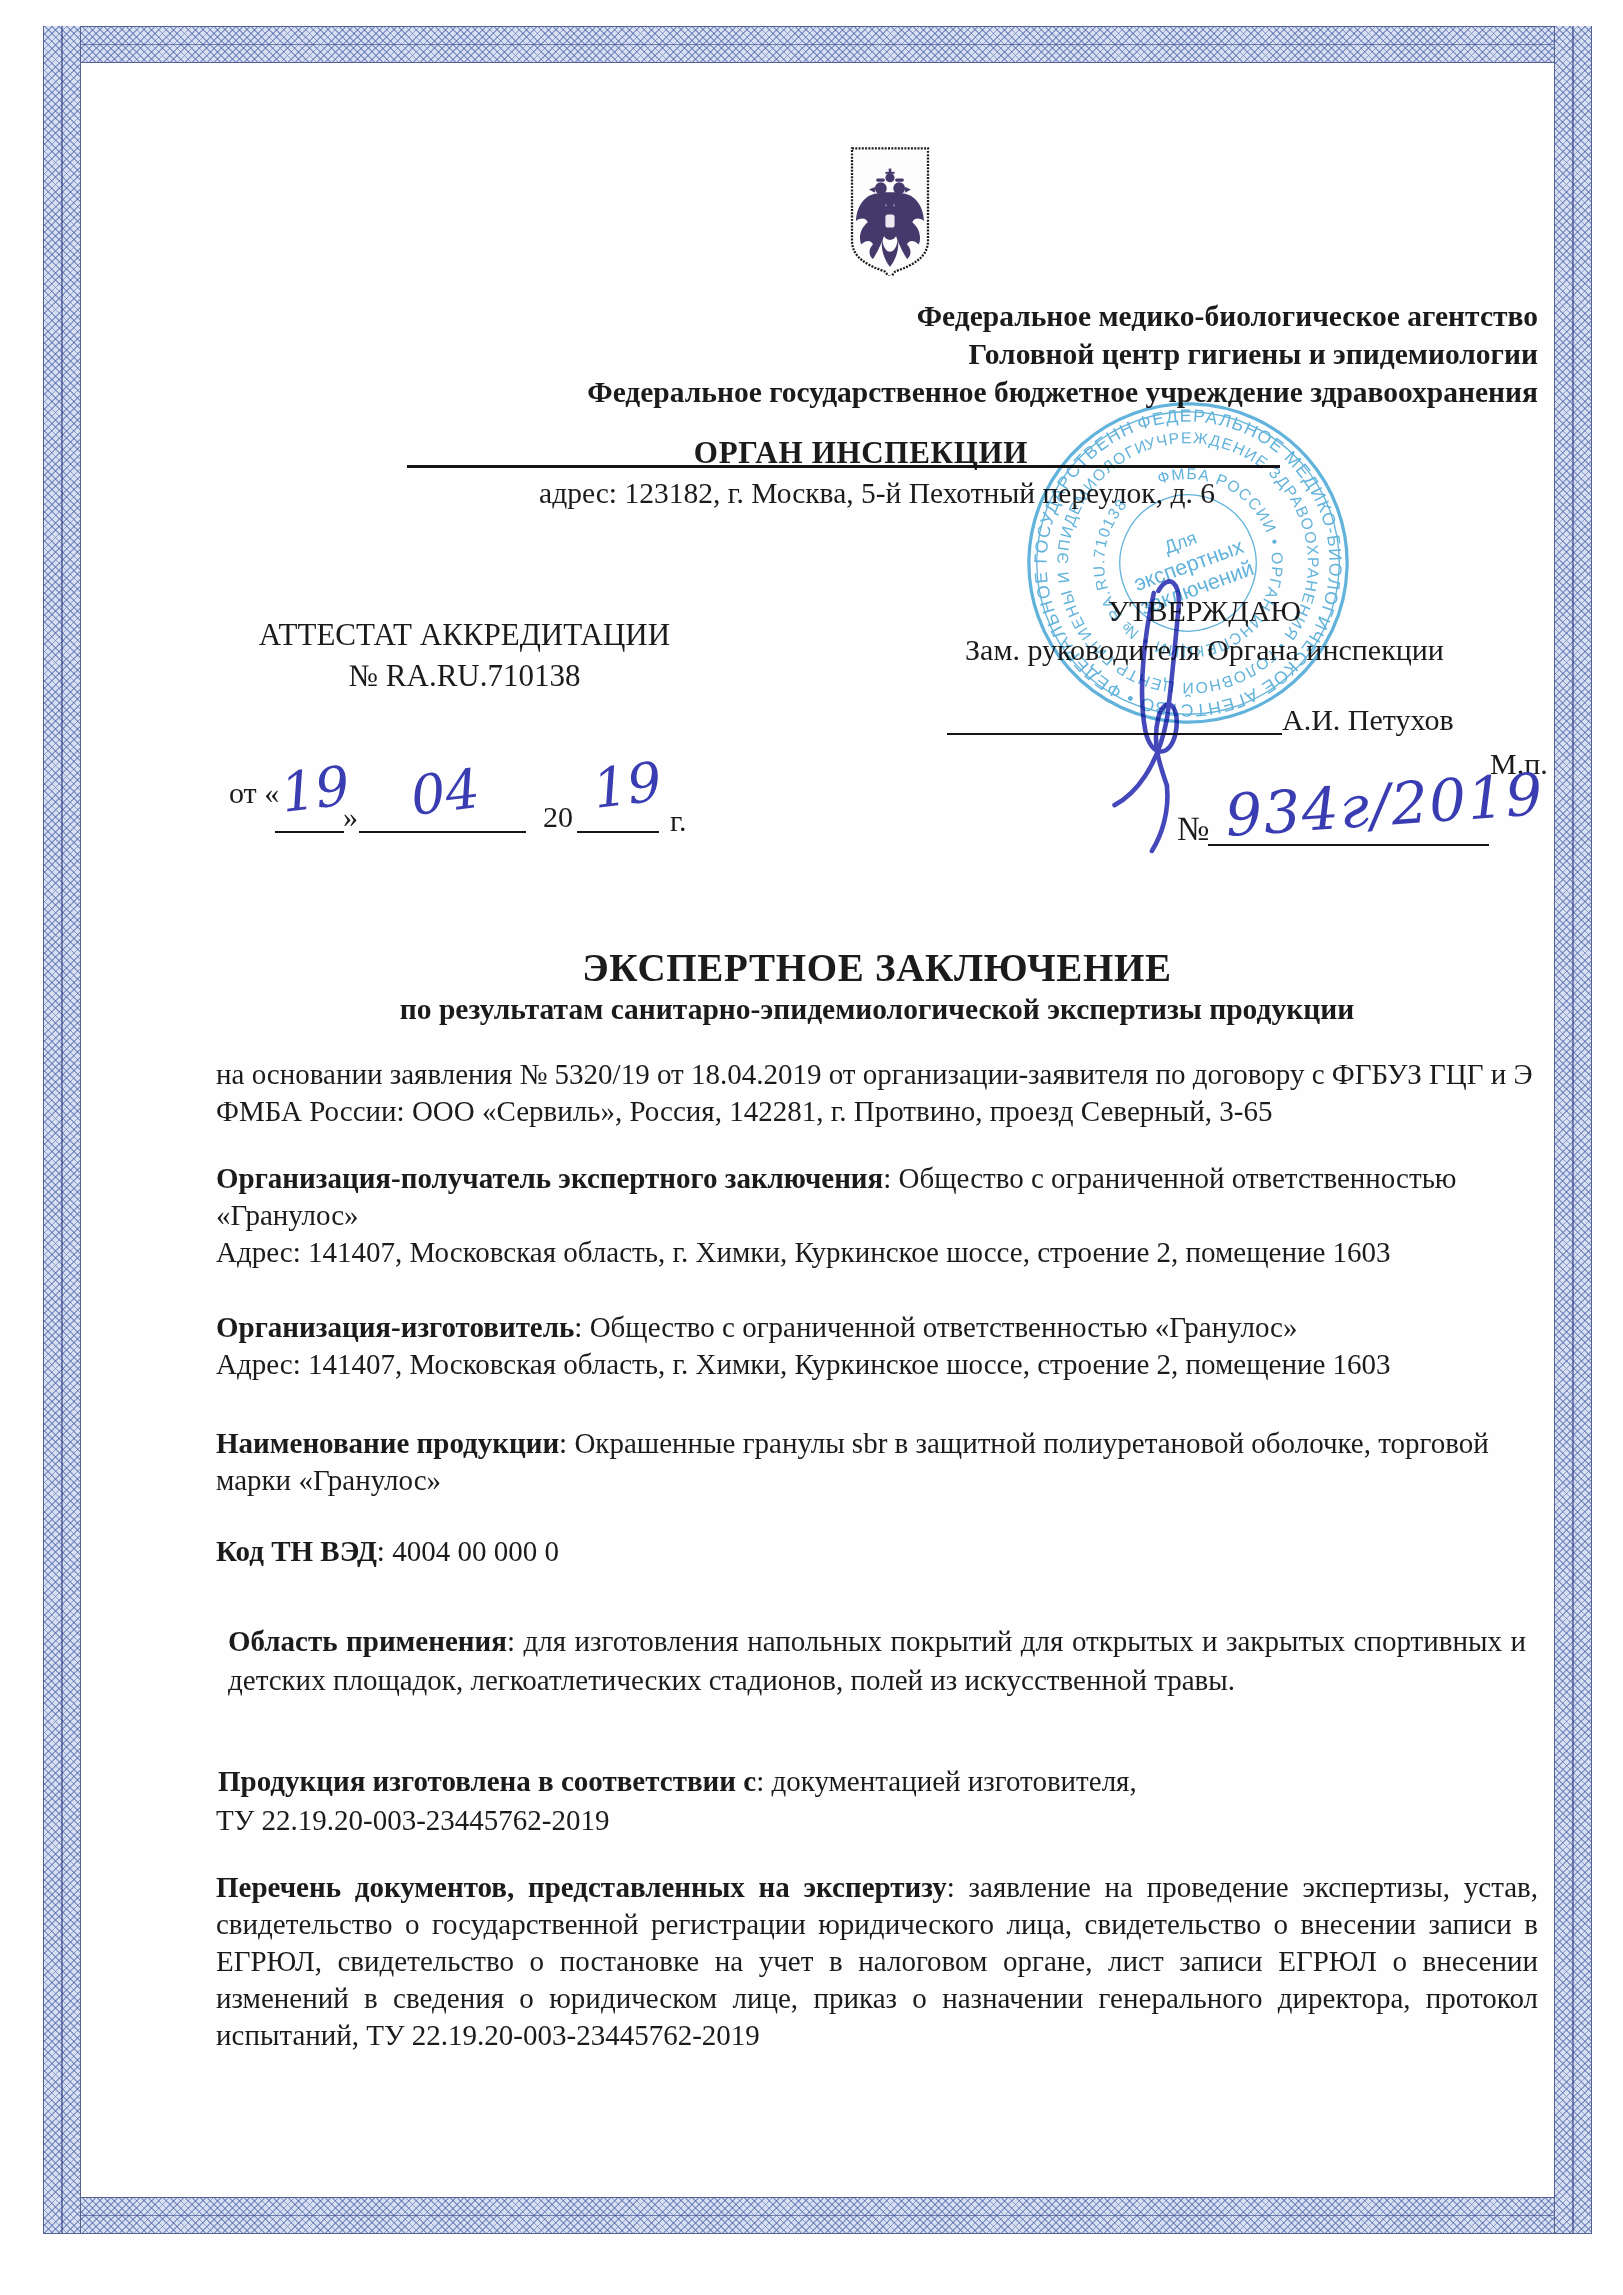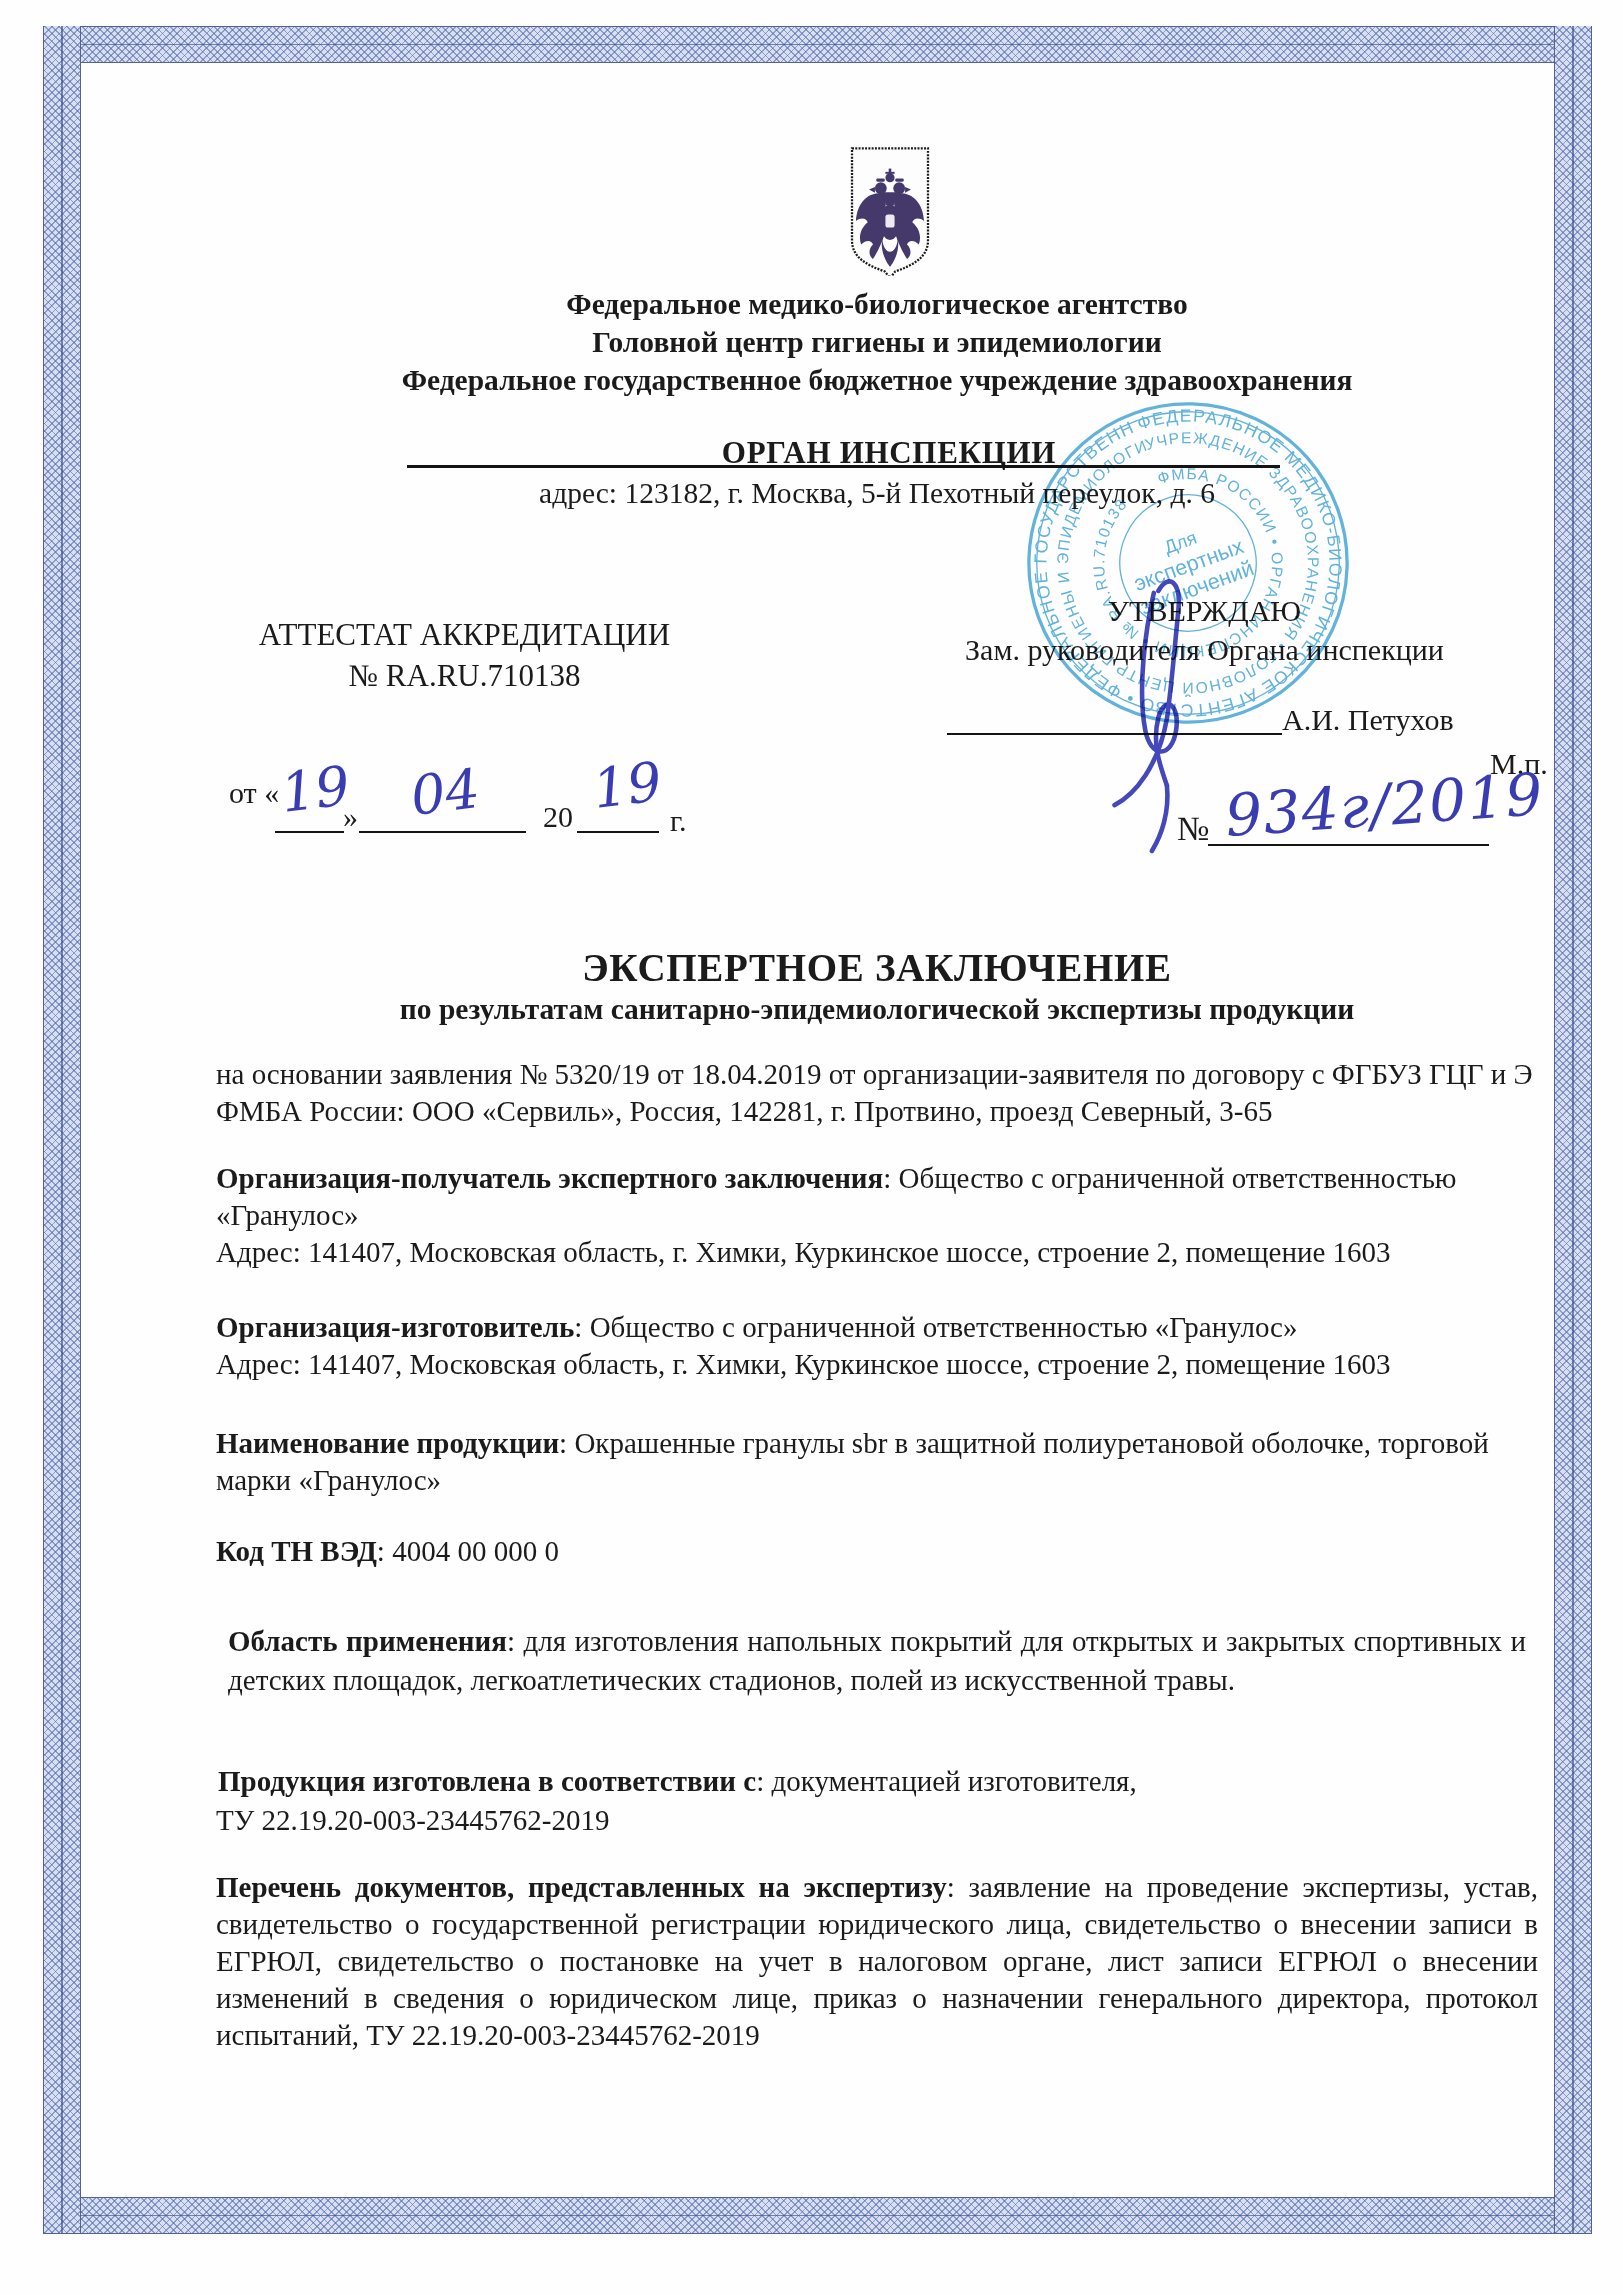"Федеральное медико-биологическое агентство" div.abs { text-align: none -> right; top: 285px -> 297px }
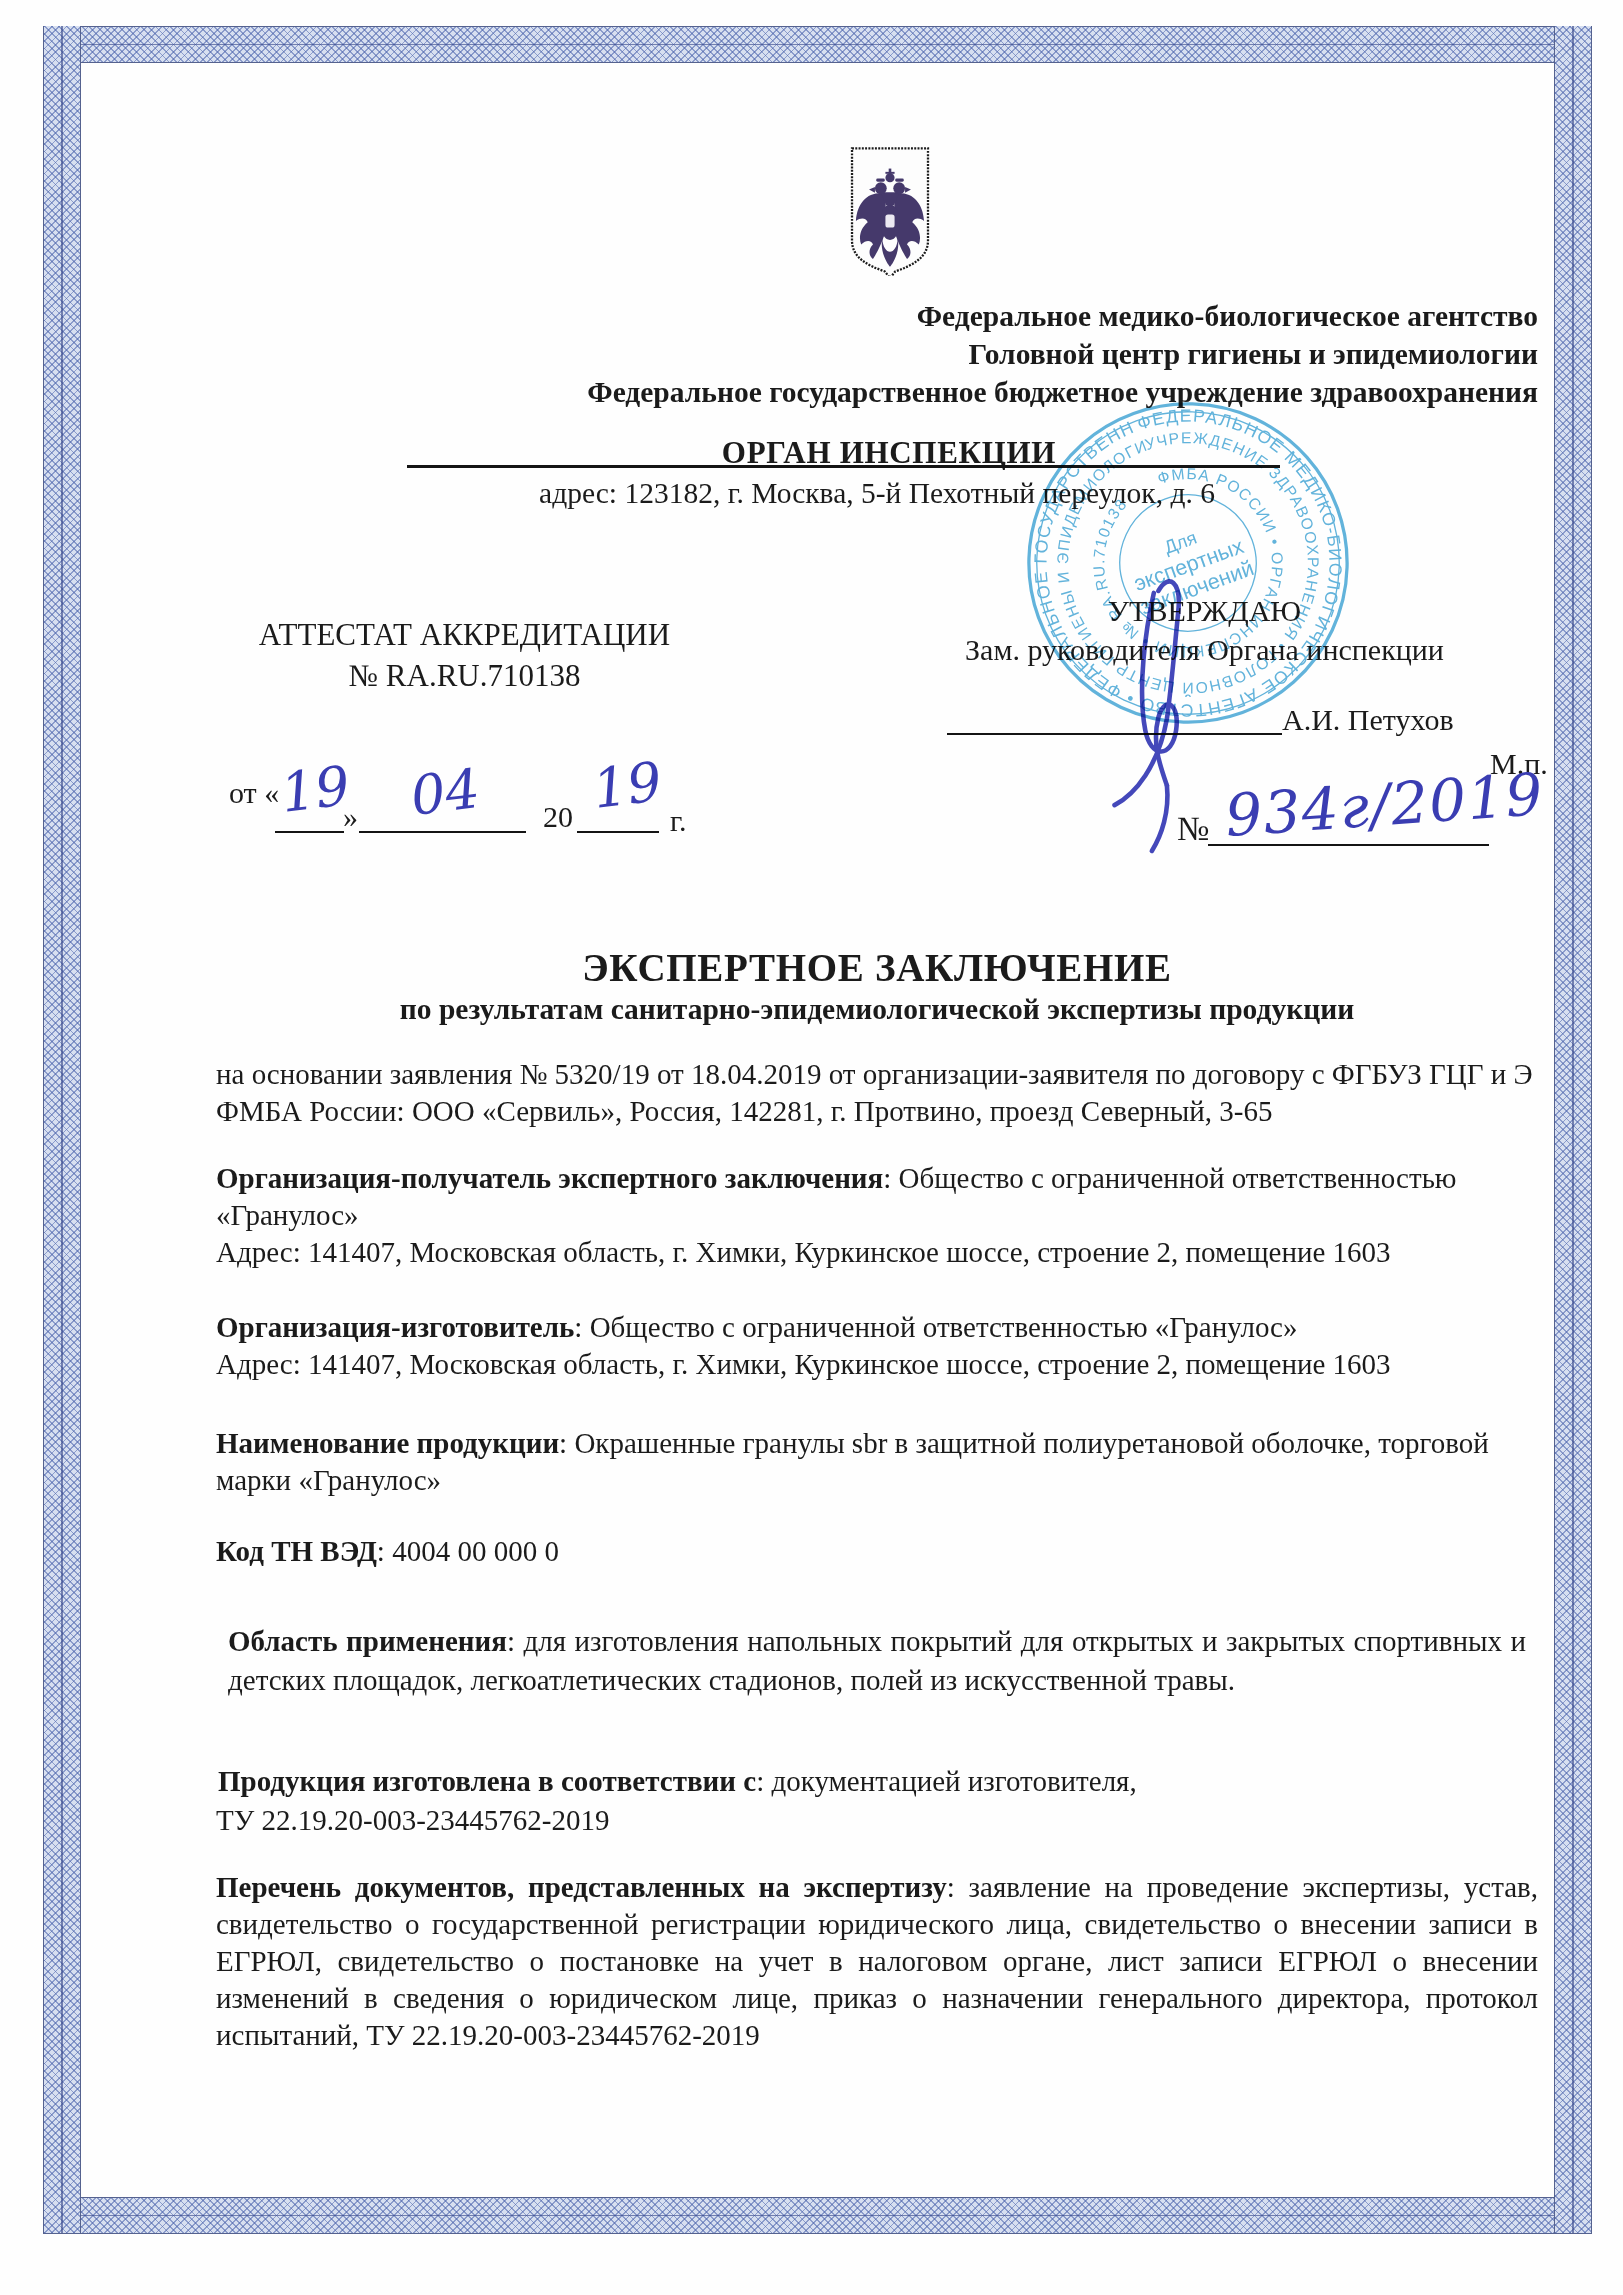"ОРГАН ИНСПЕКЦИИ" .division { left: 228px -> 200px }
